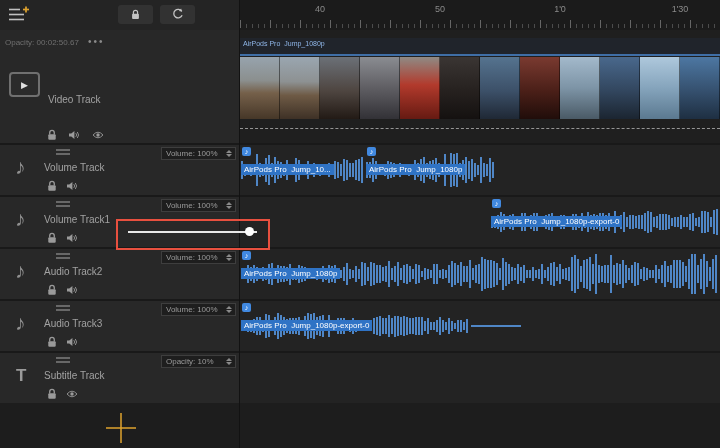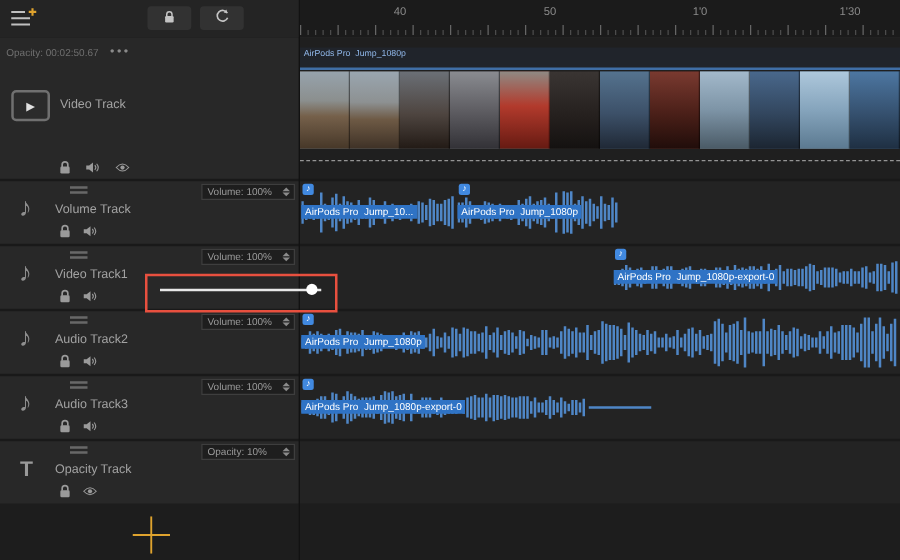"Video Track" div.track-name { top: 48px -> 64px }
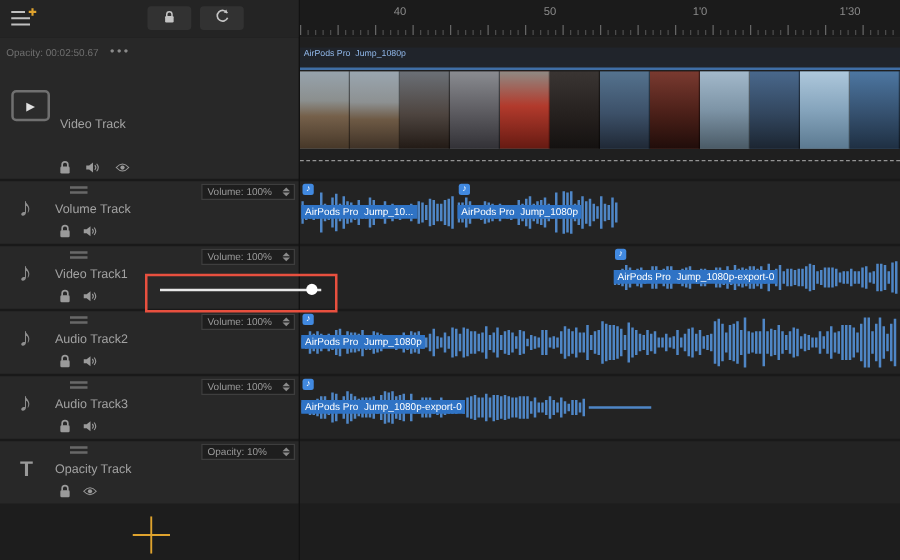"Video Track1" div.track-name { text: Video -> Volume }
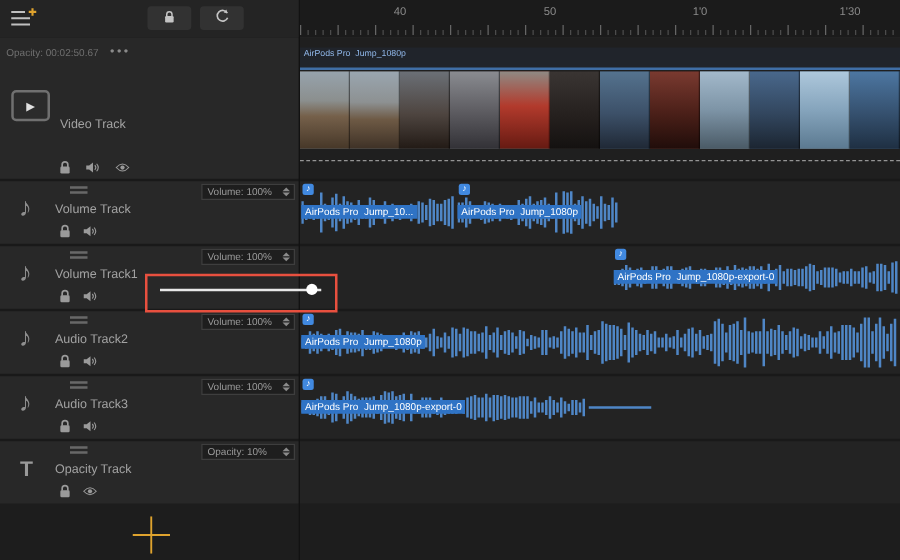"Opacity Track" div.track-name { text: Opacity -> Subtitle }
